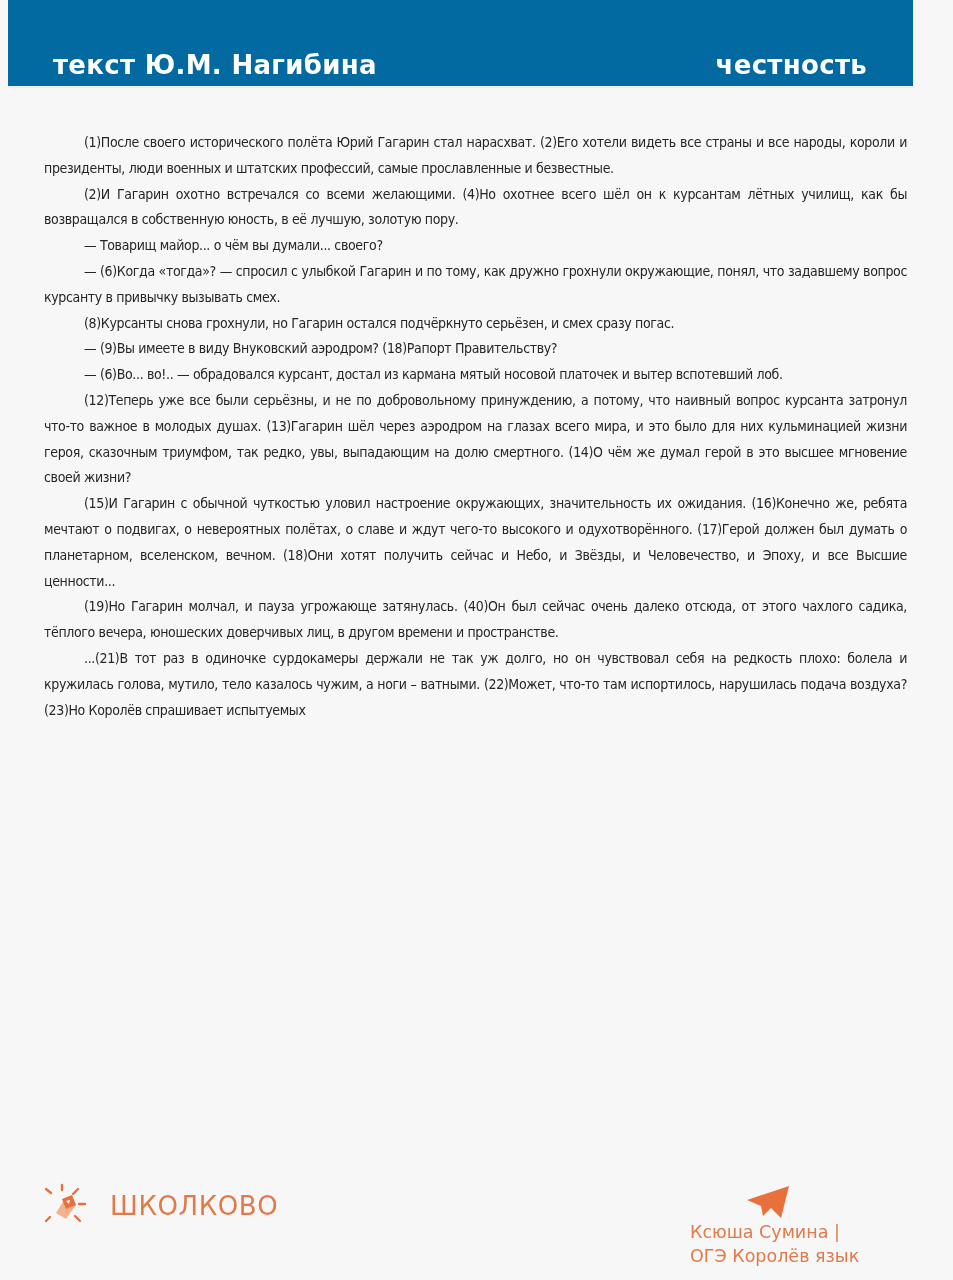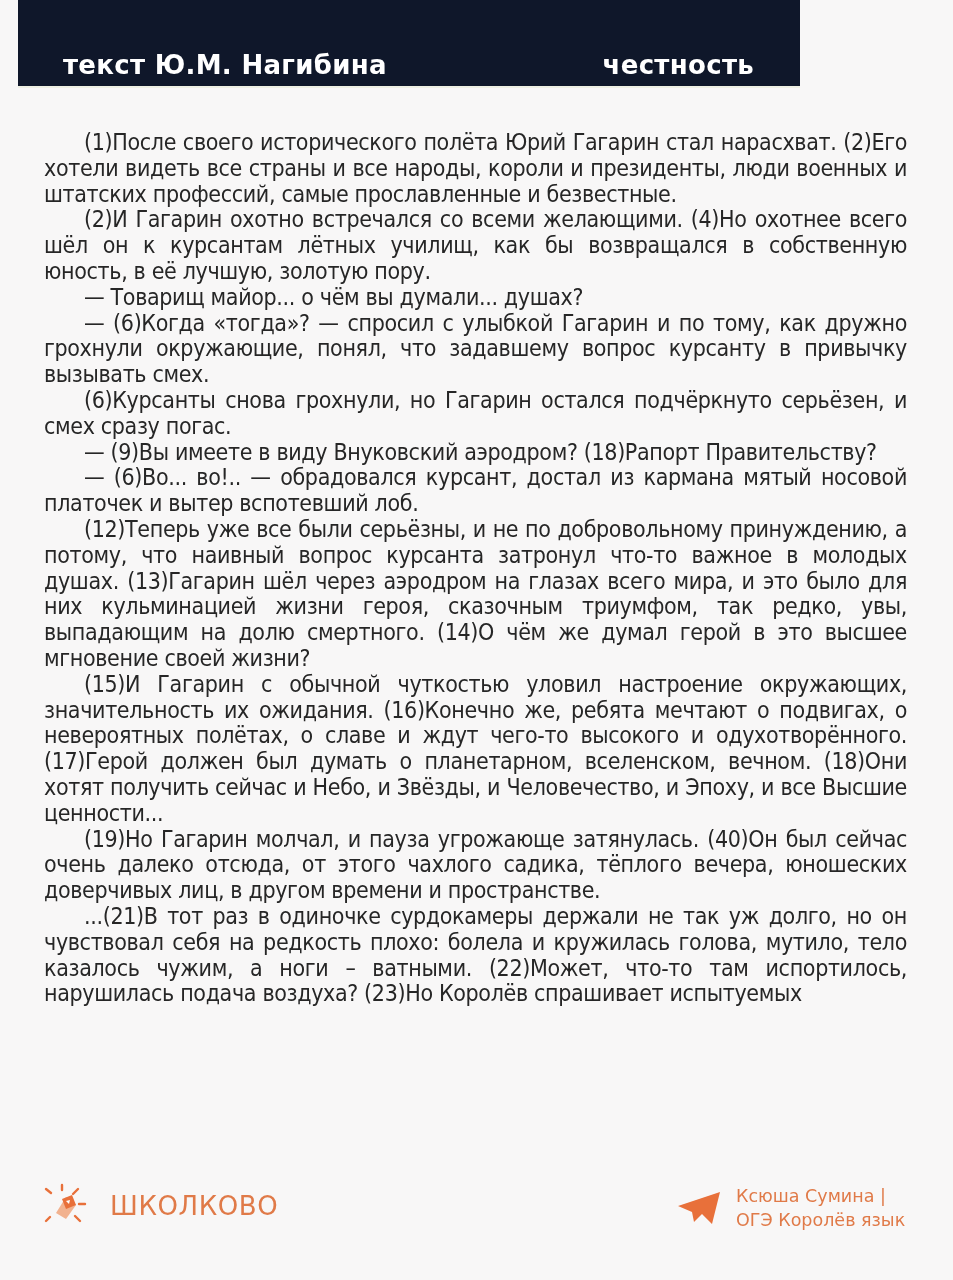"текст Ю.М. Нагибина" .header { background: #0f172a -> #0369a1; left: 18px -> 8px; width: 782px -> 905px }
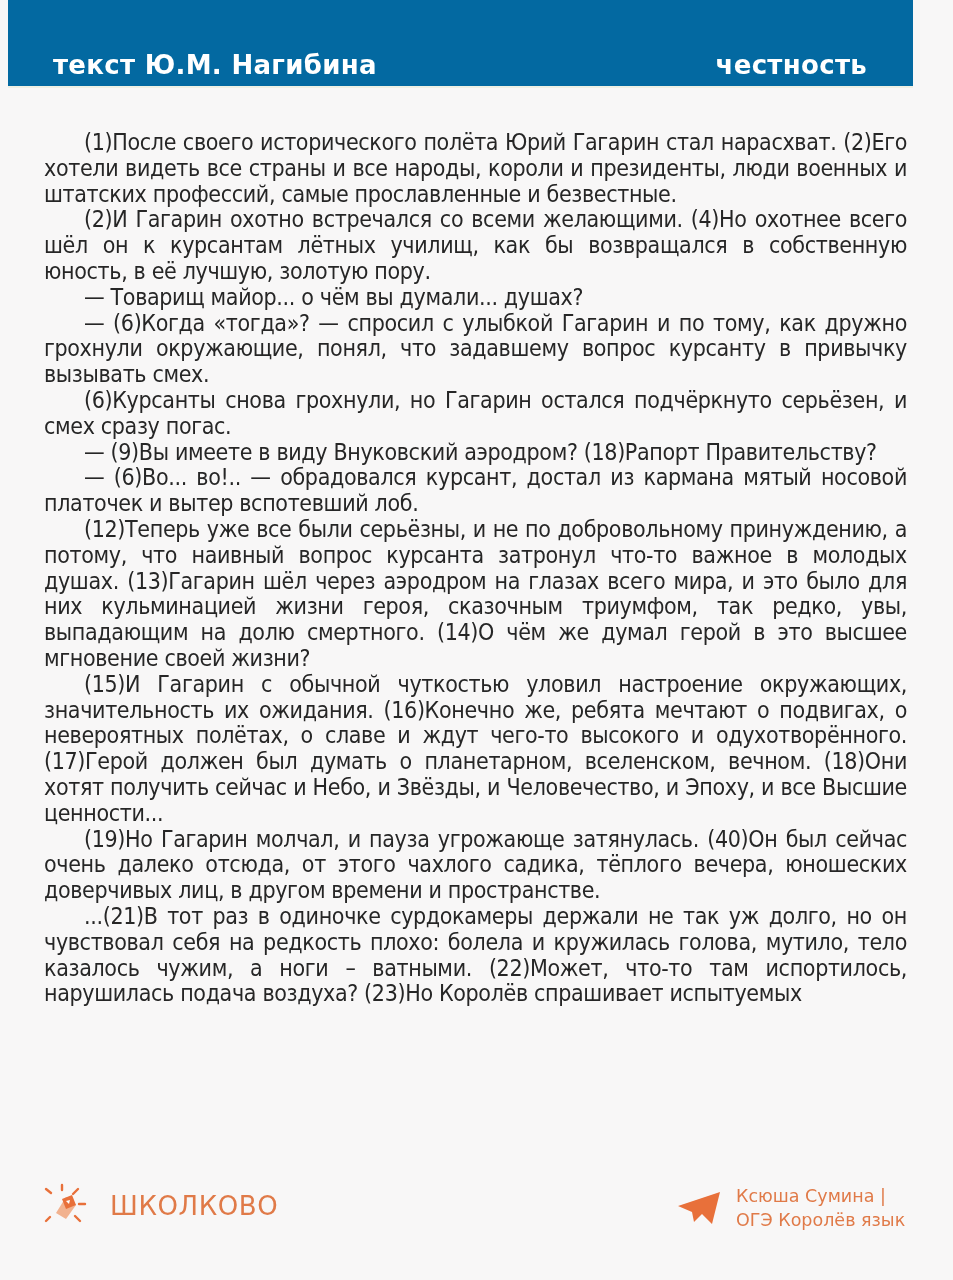"(1)После своего исторического полёта" .content { font-size: 23px -> 14px }
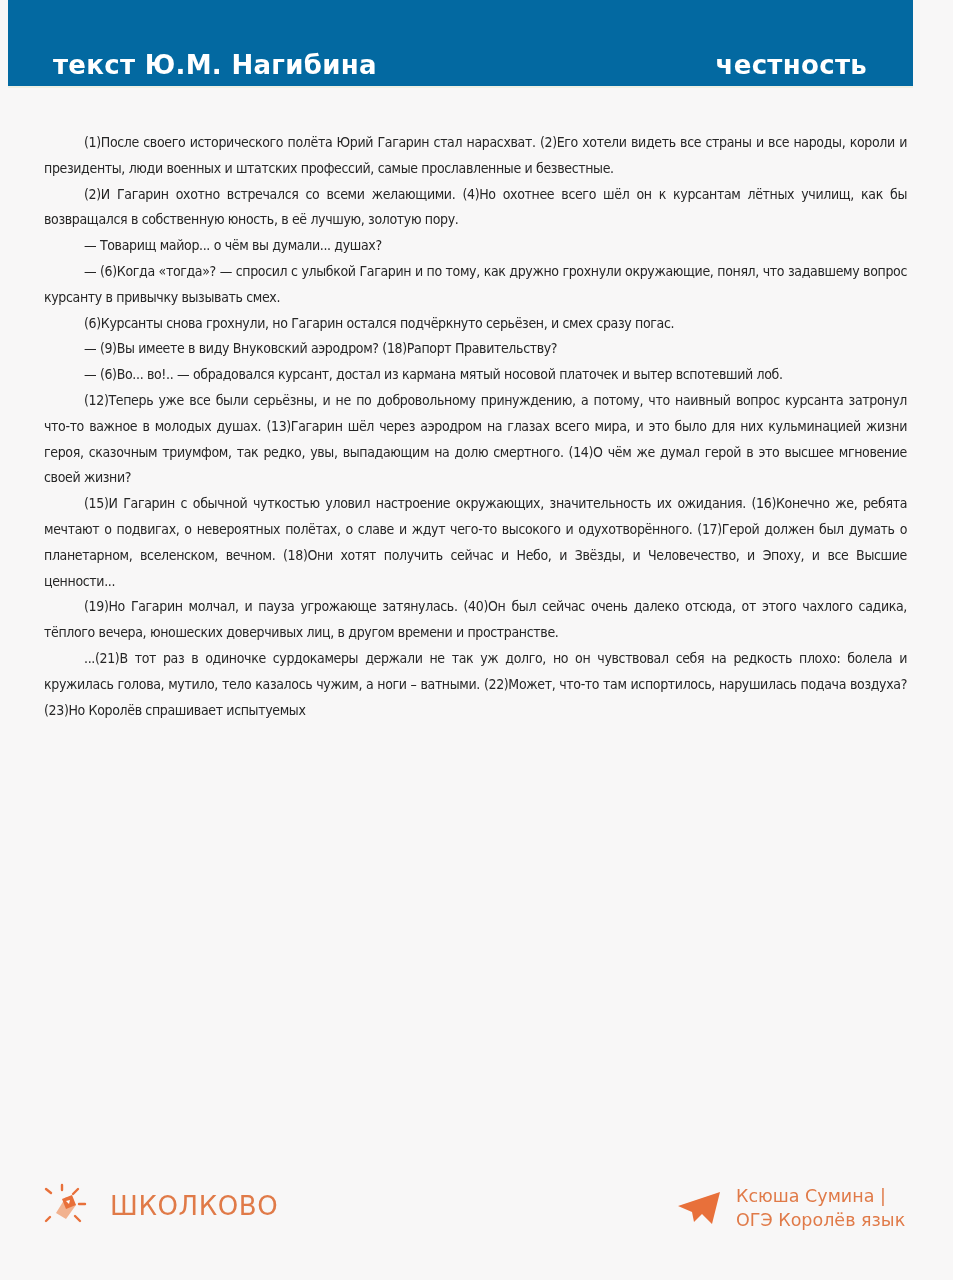"— Товарищ майор... о чём" p { text: душах -> своего }
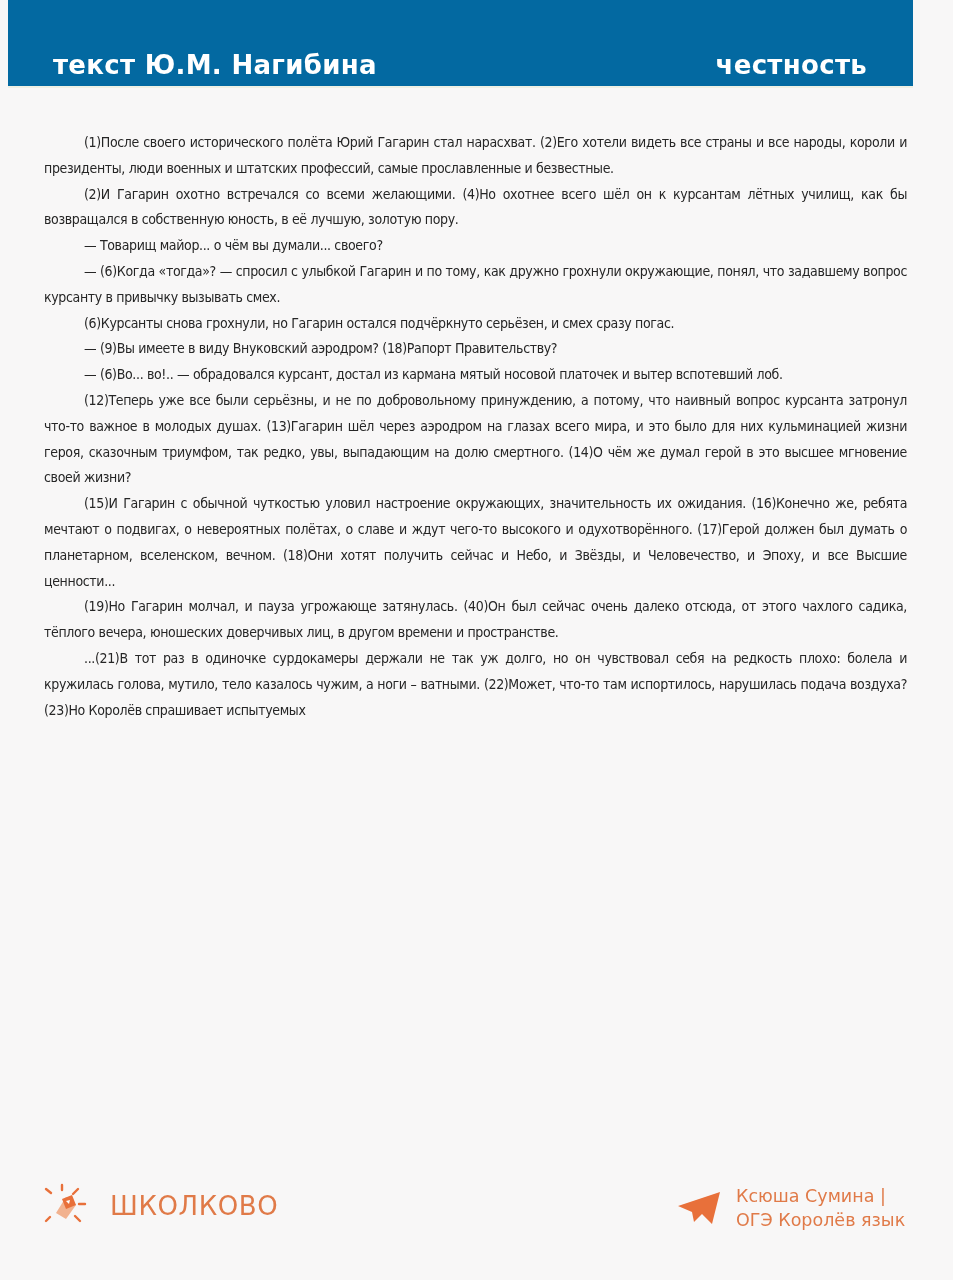"(6)Курсанты снова грохнули, но Гагарин" p { text: 6 -> 8 }
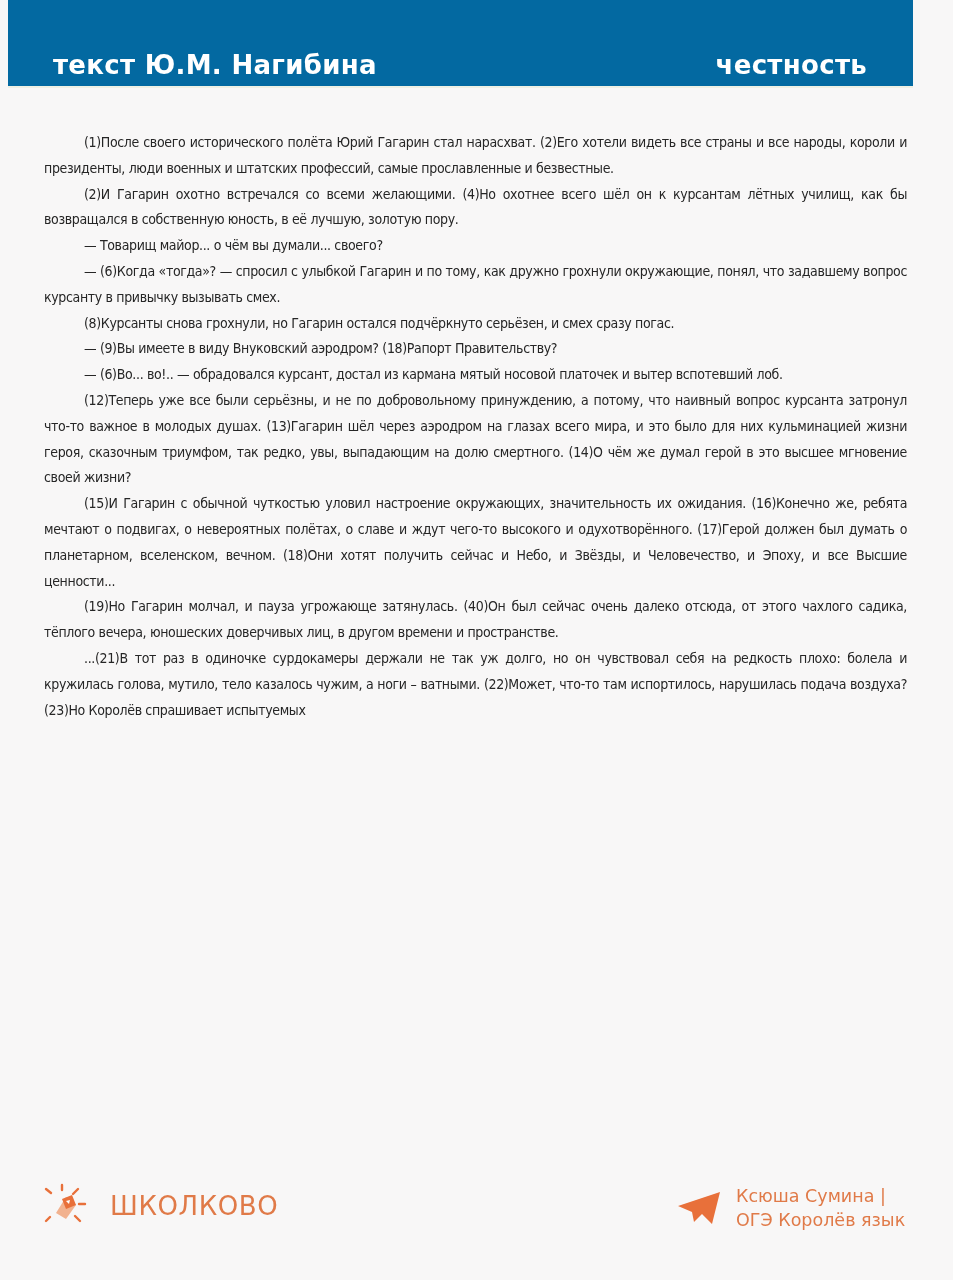"Ксюша Сумина |" .footer-right { flex-direction: none -> column }
